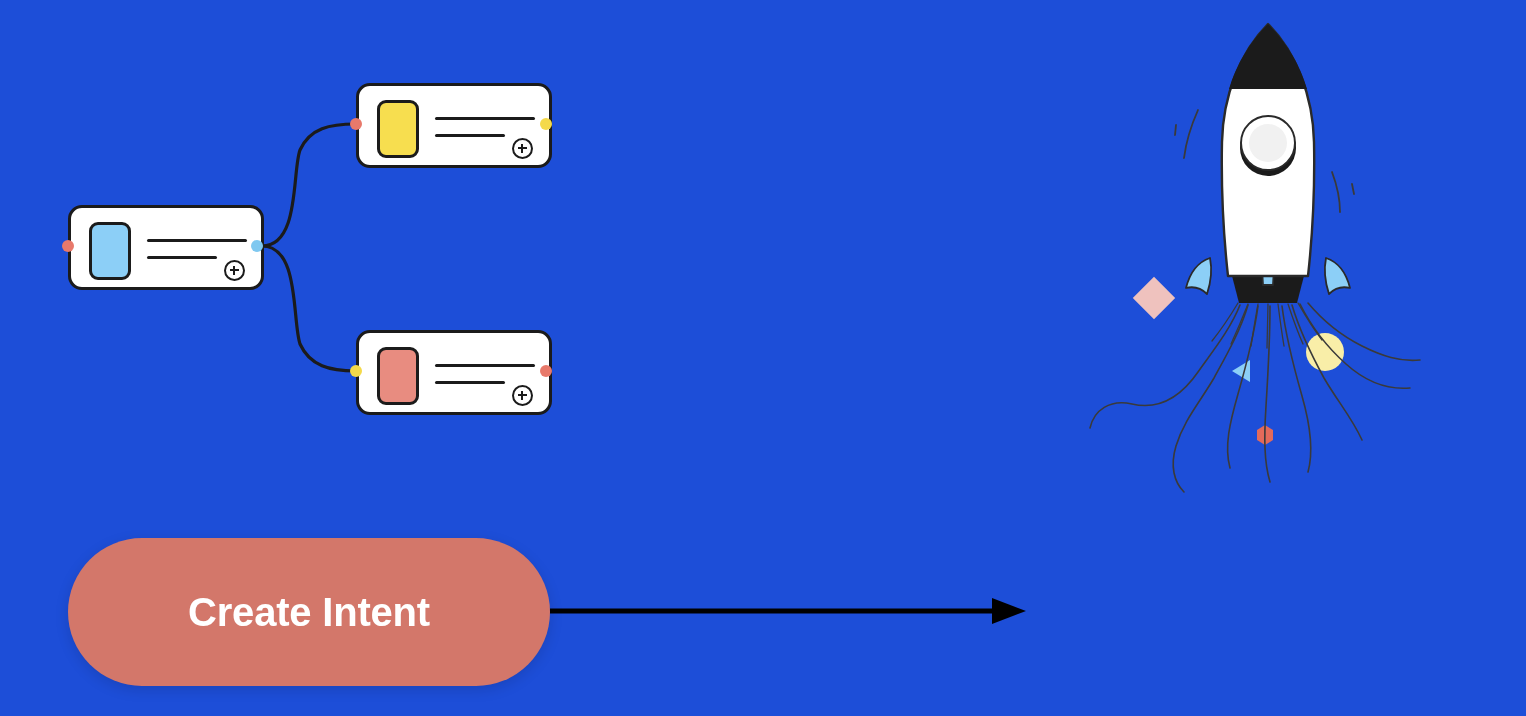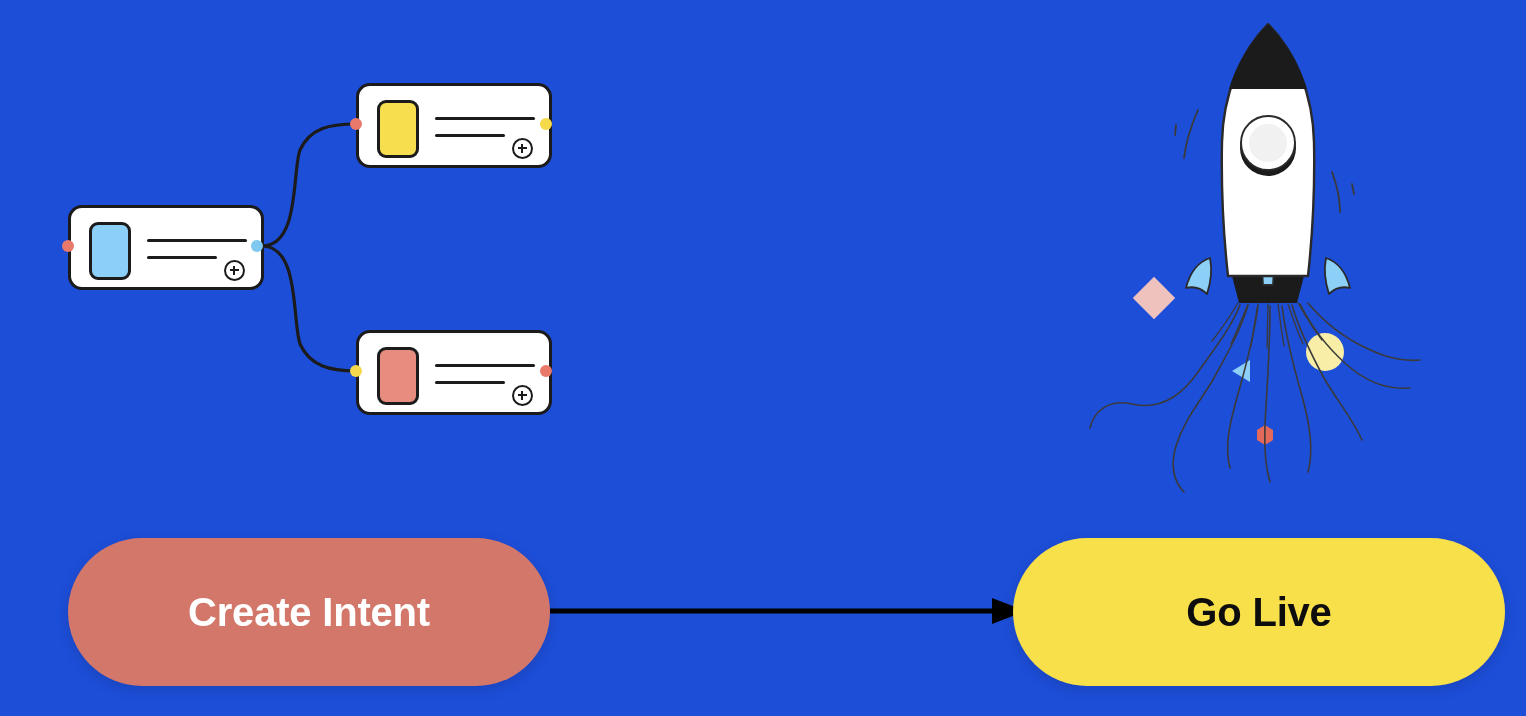"Go Live" button.pill-button { html: <button>Go Live</button> -> none }
